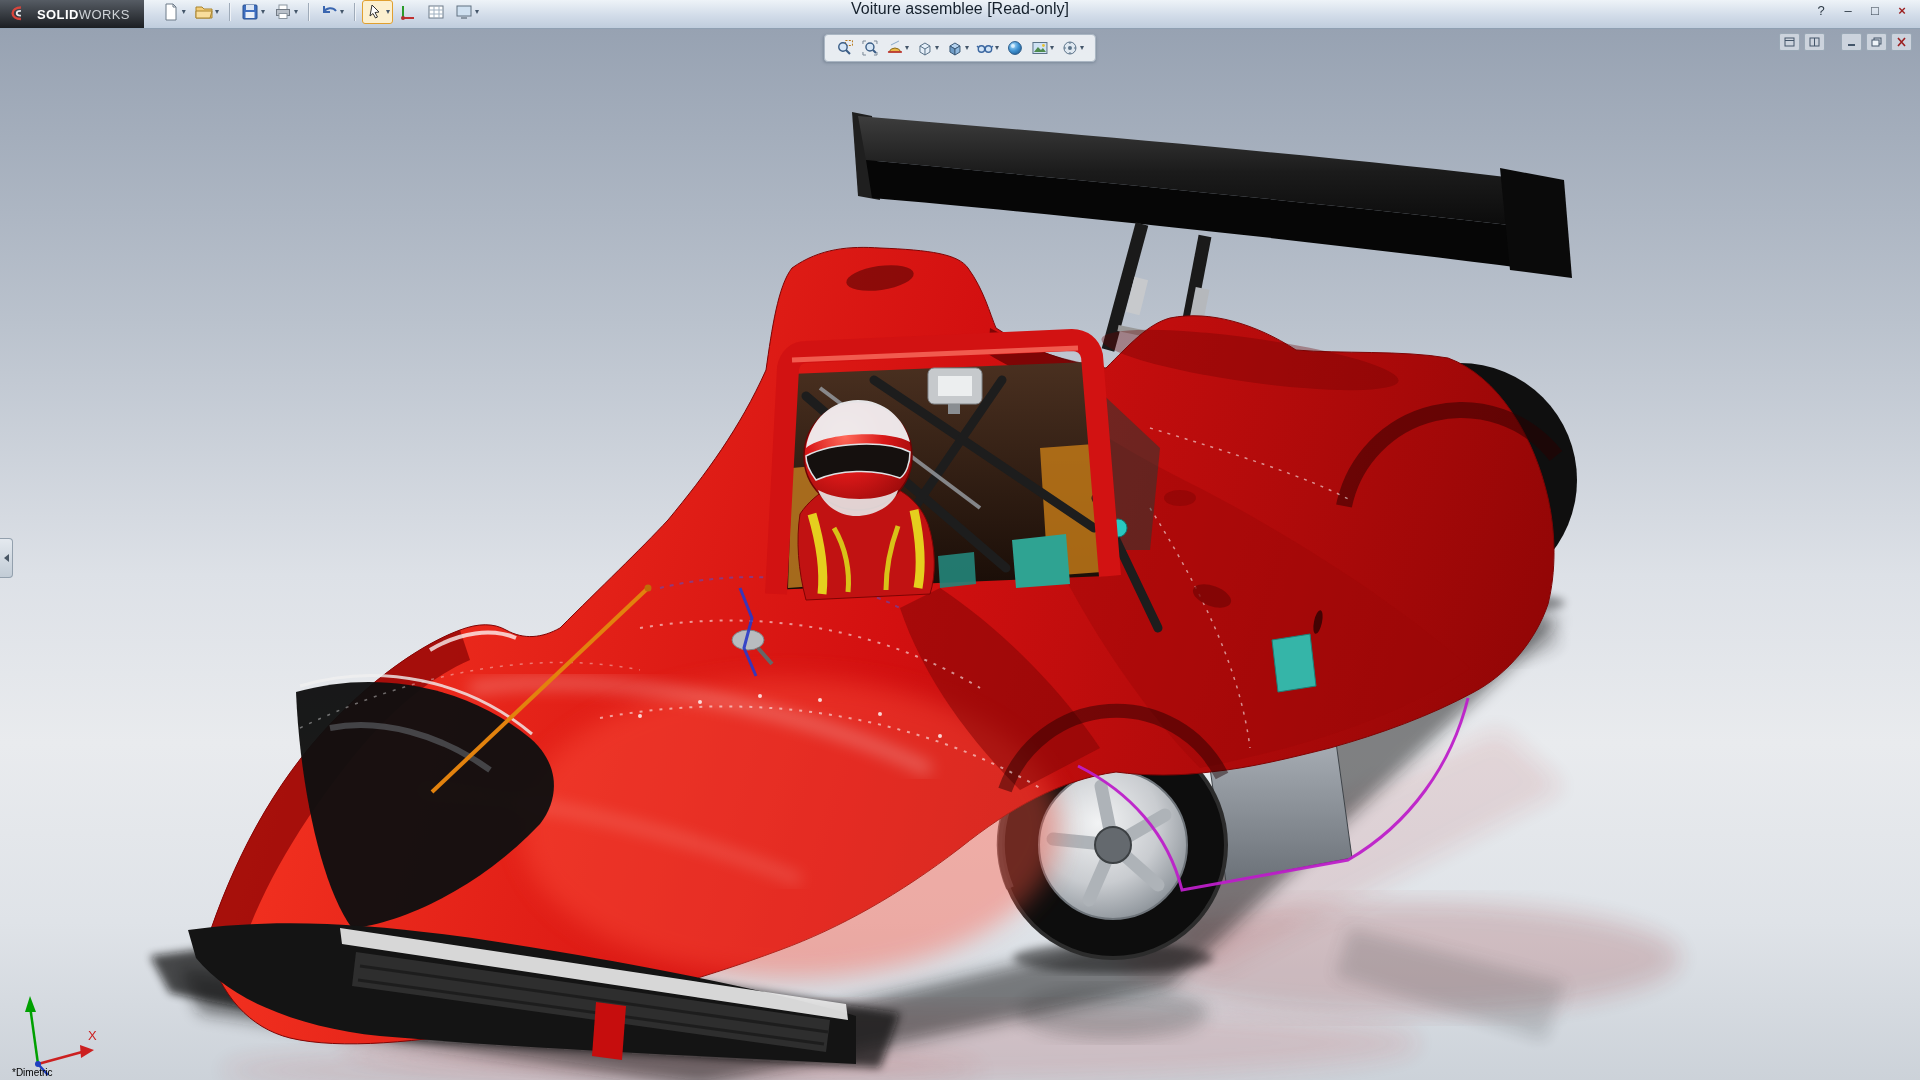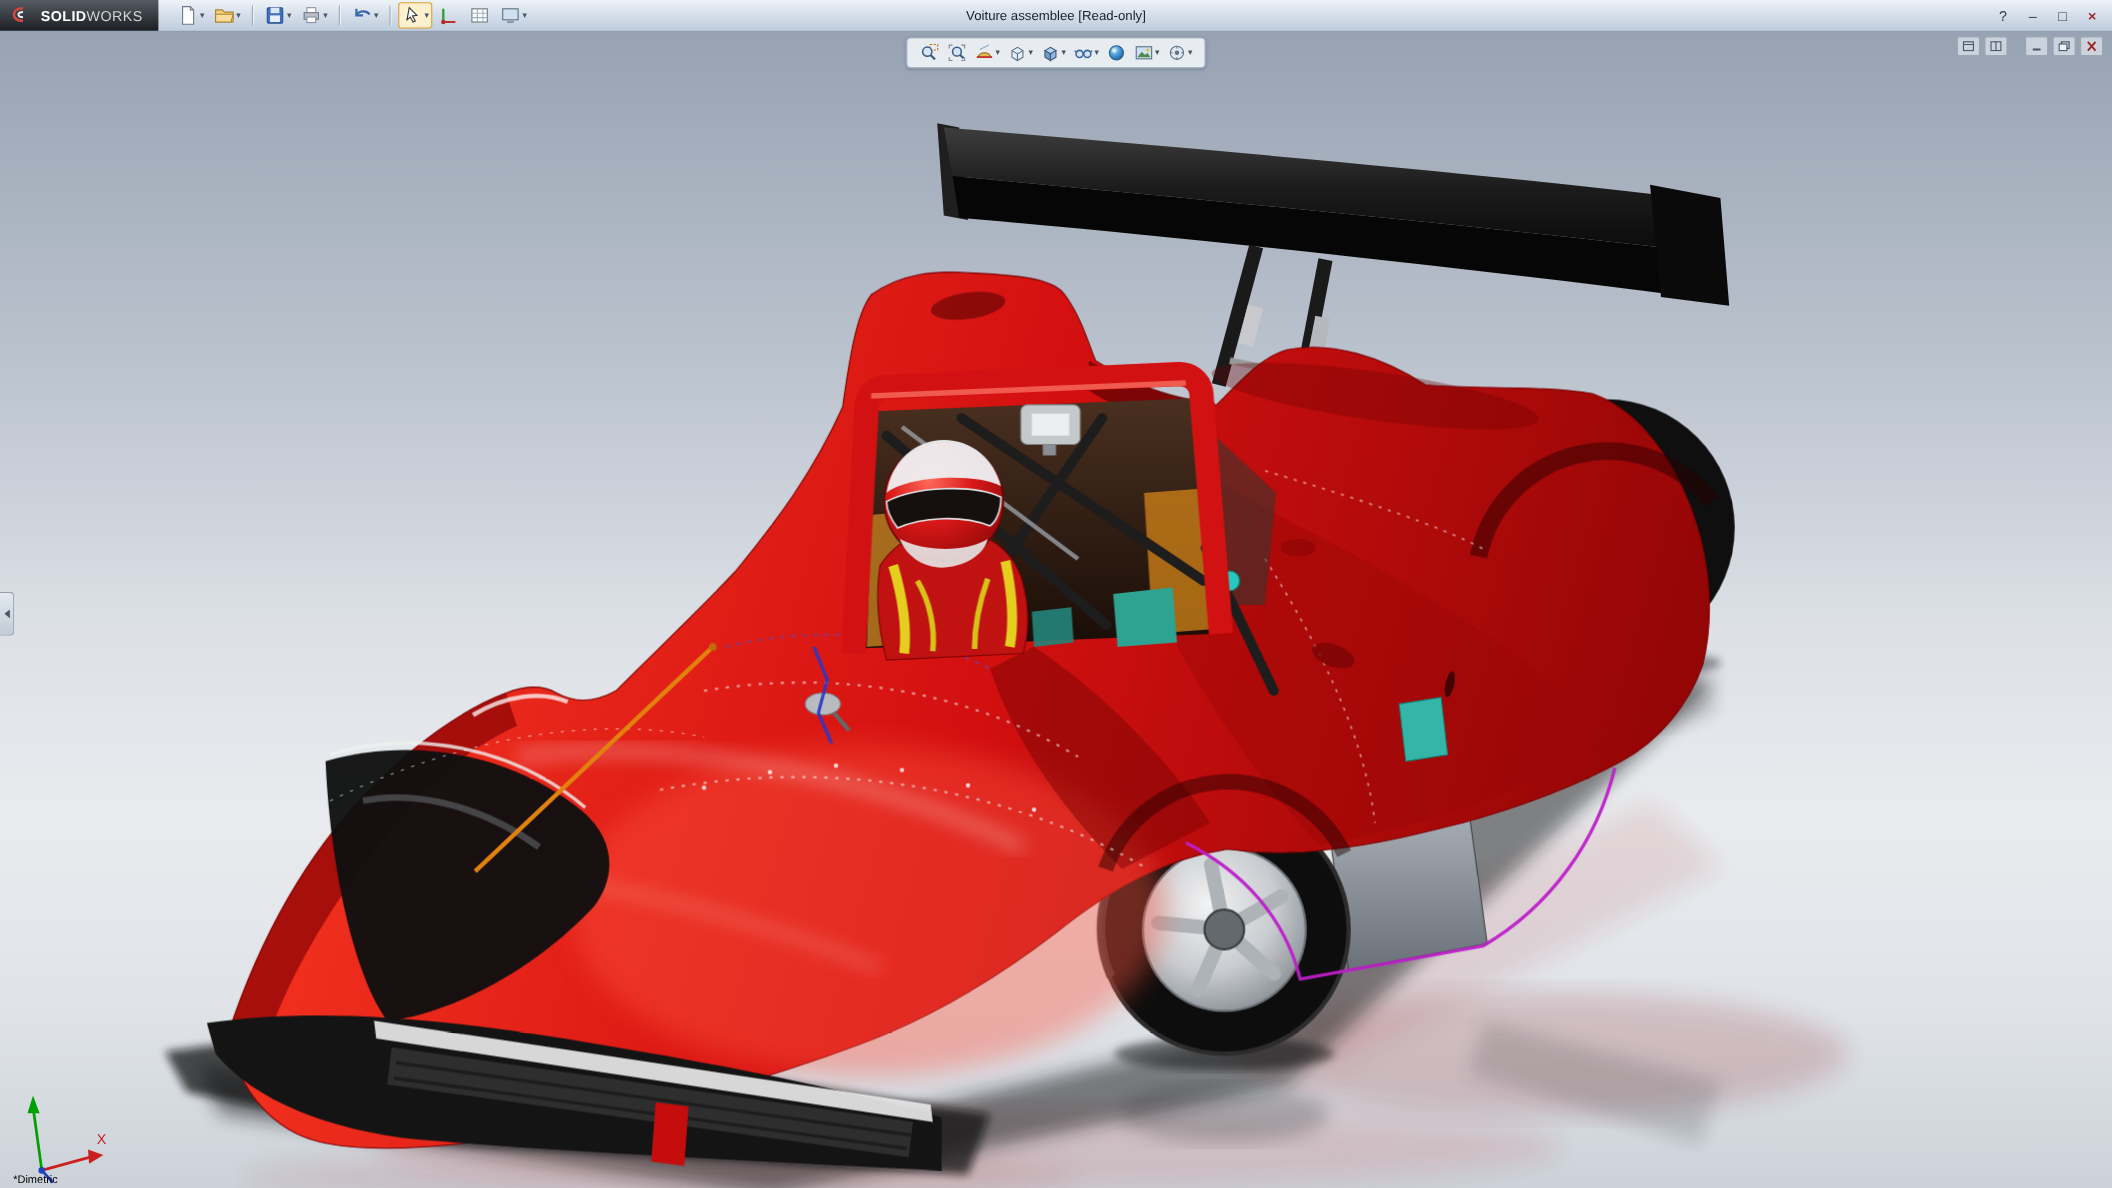"SOLIDWORKS" .titlebar { align-items: center -> flex-start }
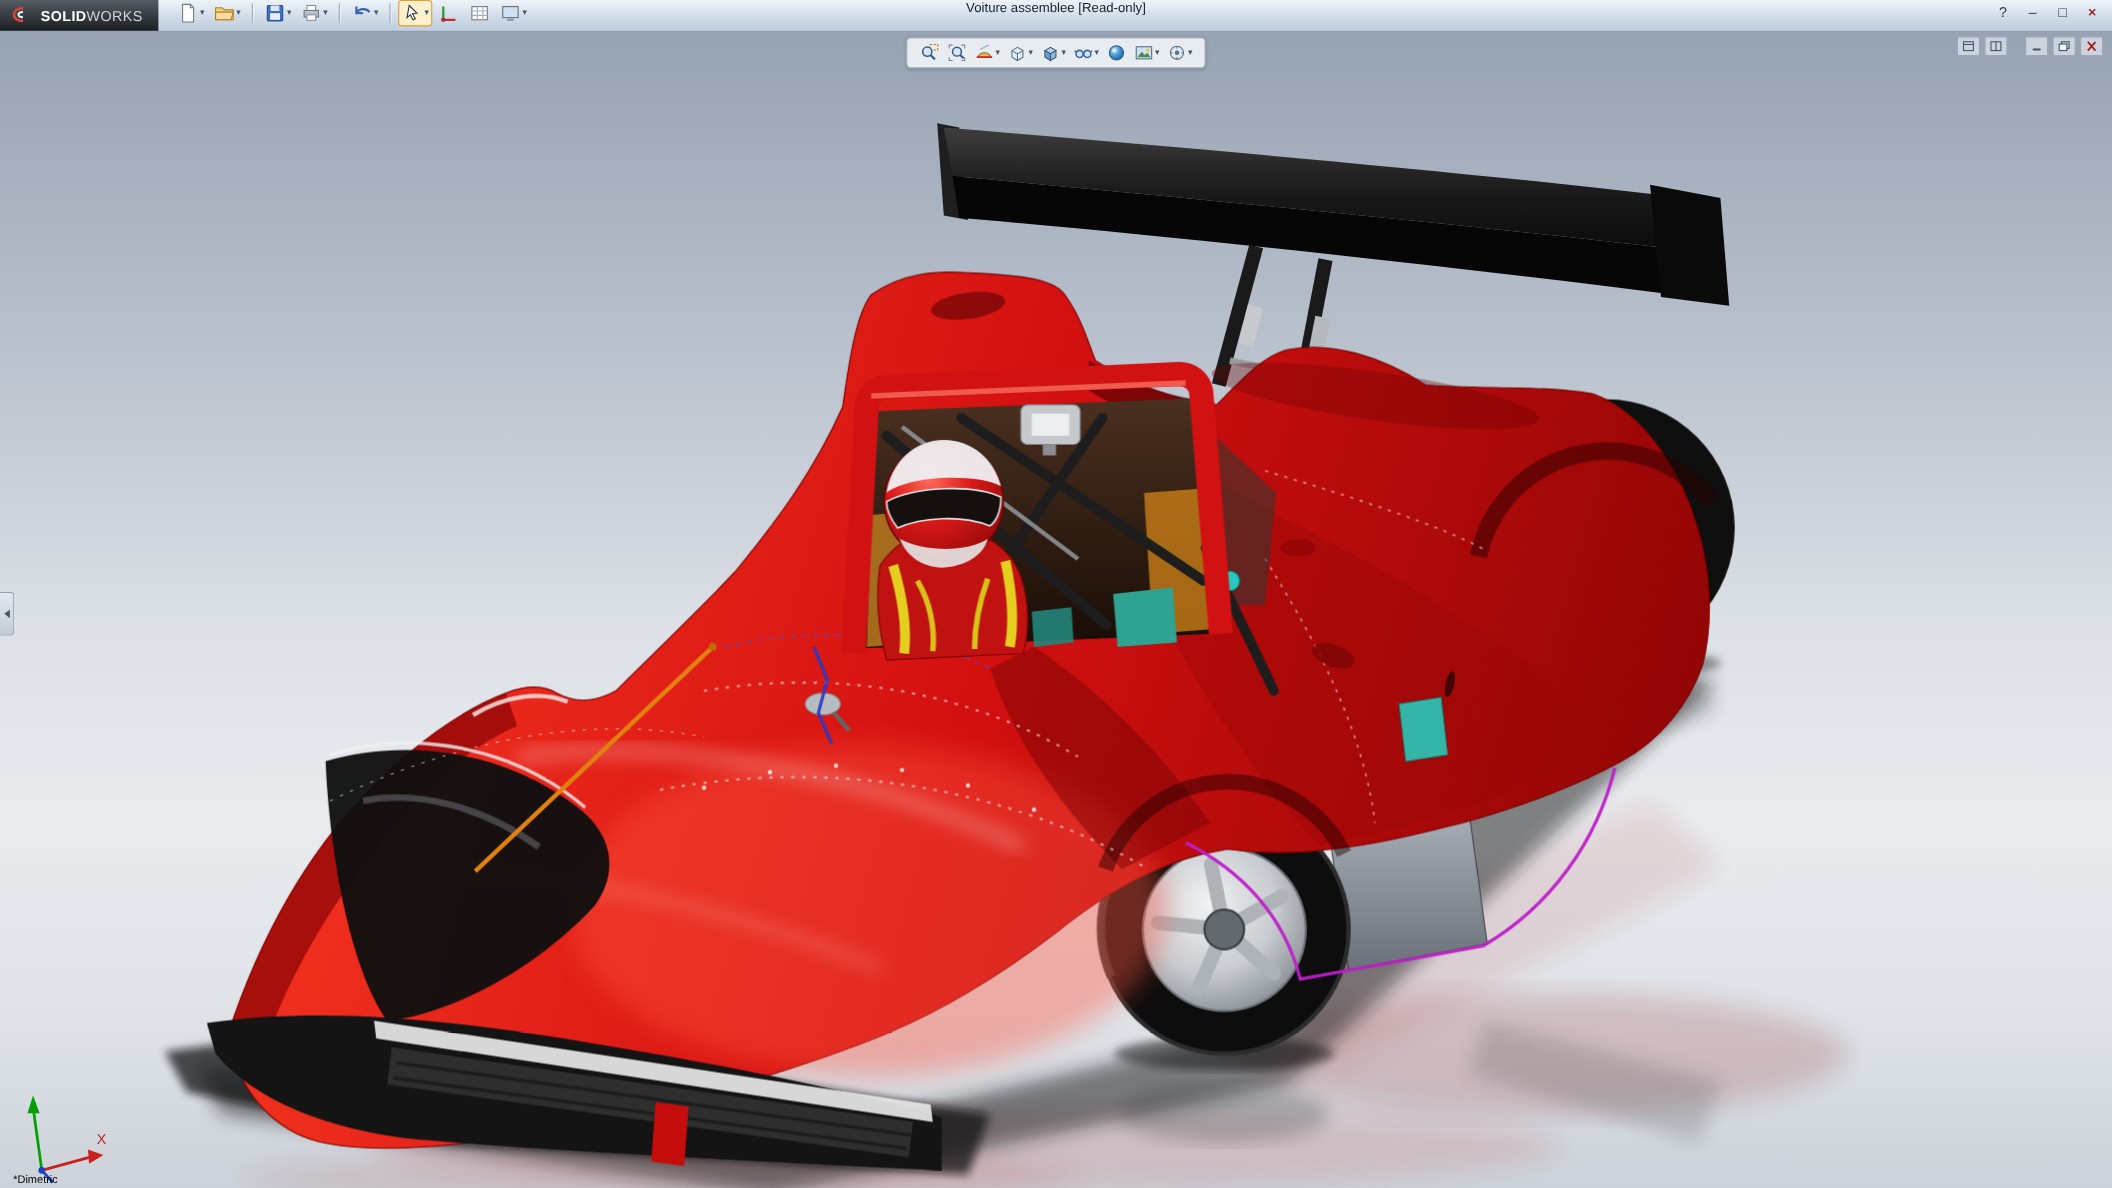"Voiture assemblee [Read-only]" .title-text { font-size: 12px -> 16px }
